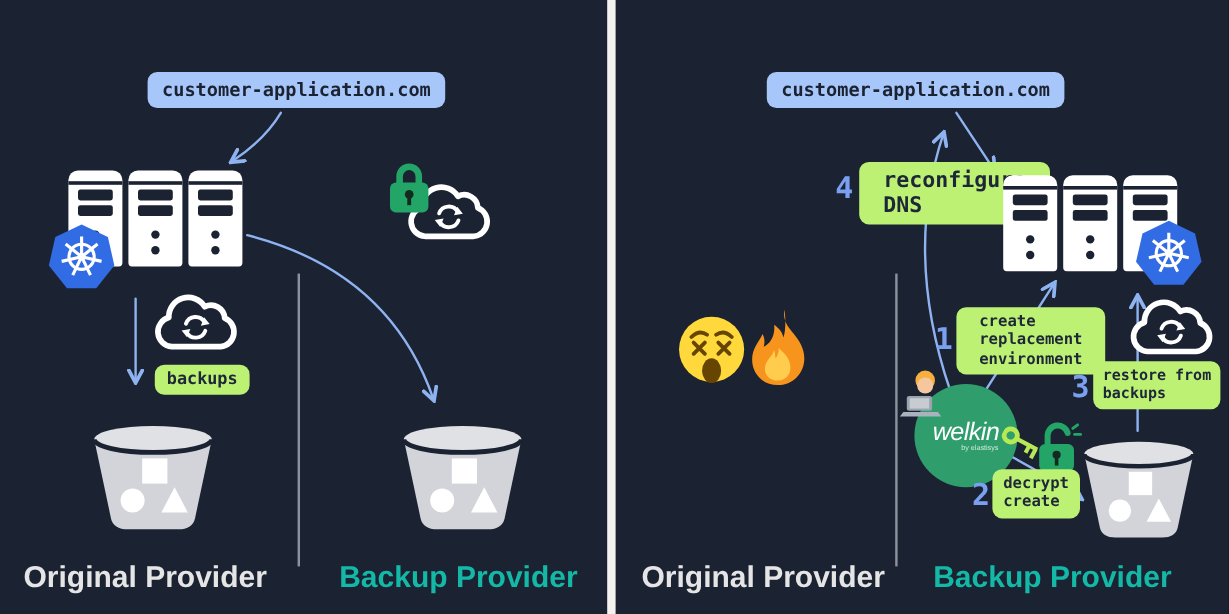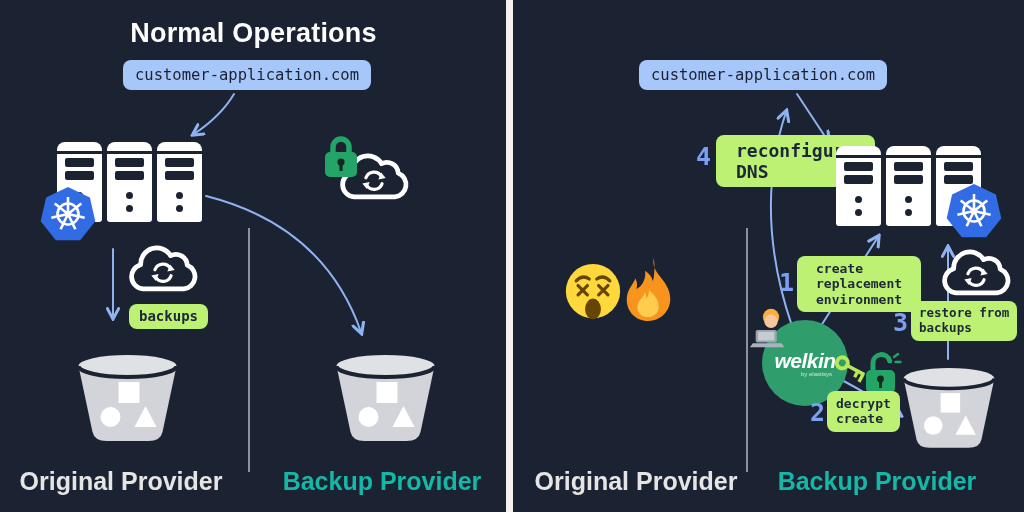"Normal Operations" div.abs { html: <div>Normal Operations</div> -> none }
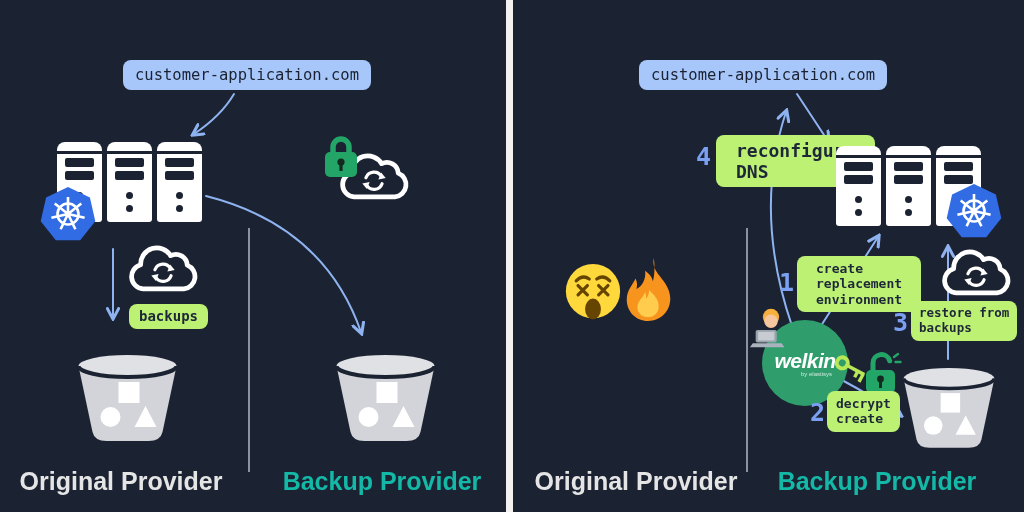"customer-application.com" .domain-pill { font-weight: normal -> bold }
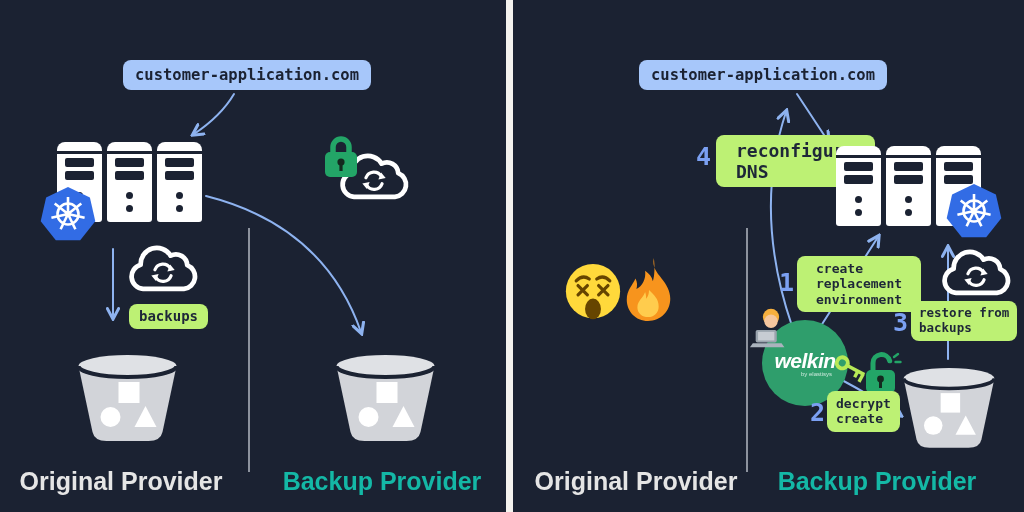"welkin" .welkin-name { font-weight: bold -> normal }
